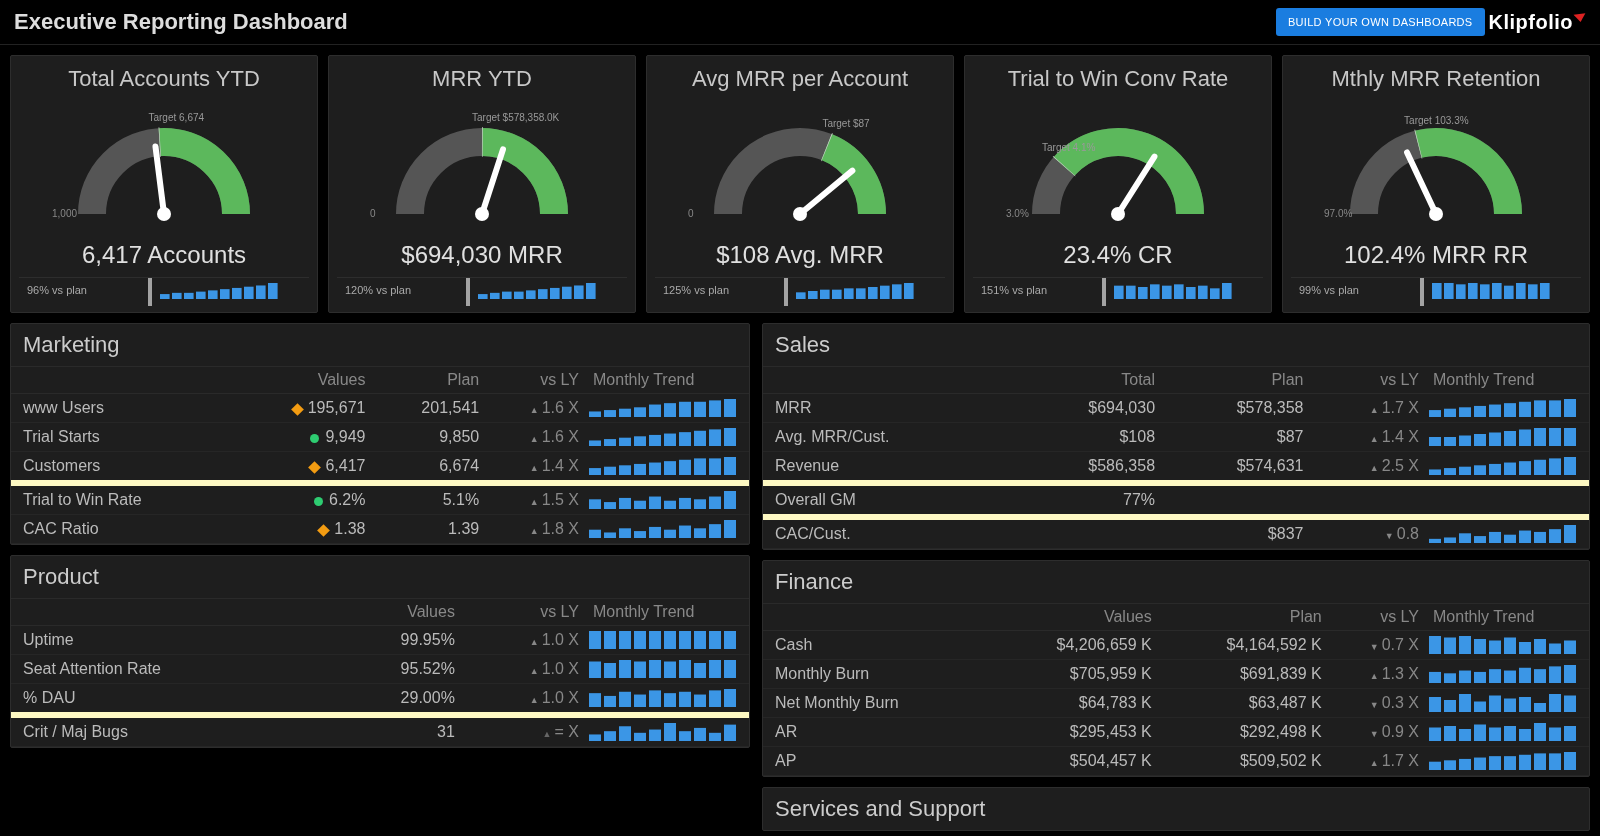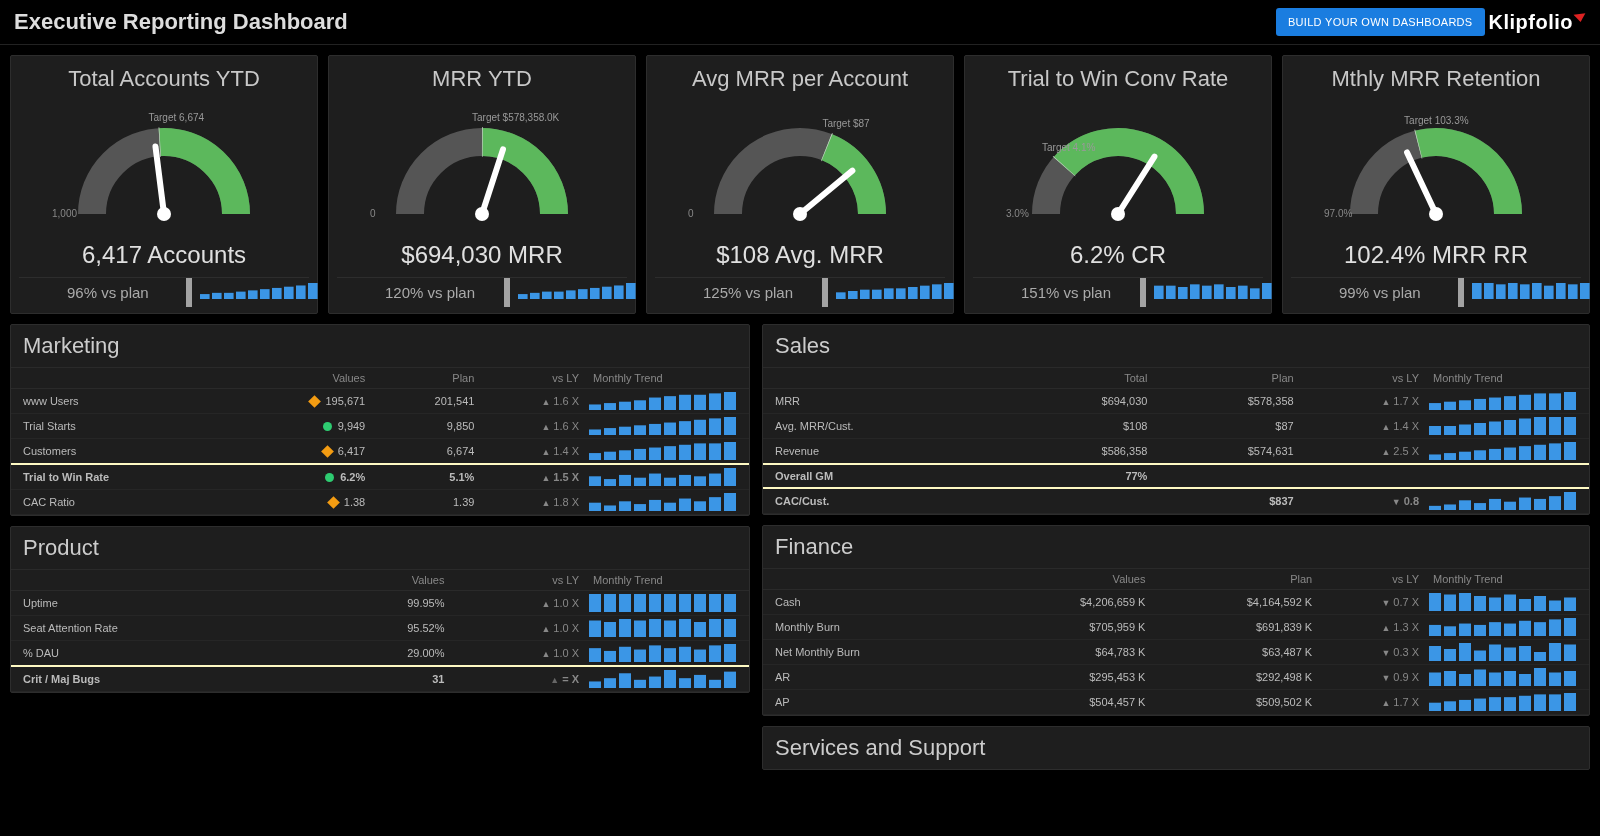"6.2% CR" div.big { text: 6.2% -> 23.4% }
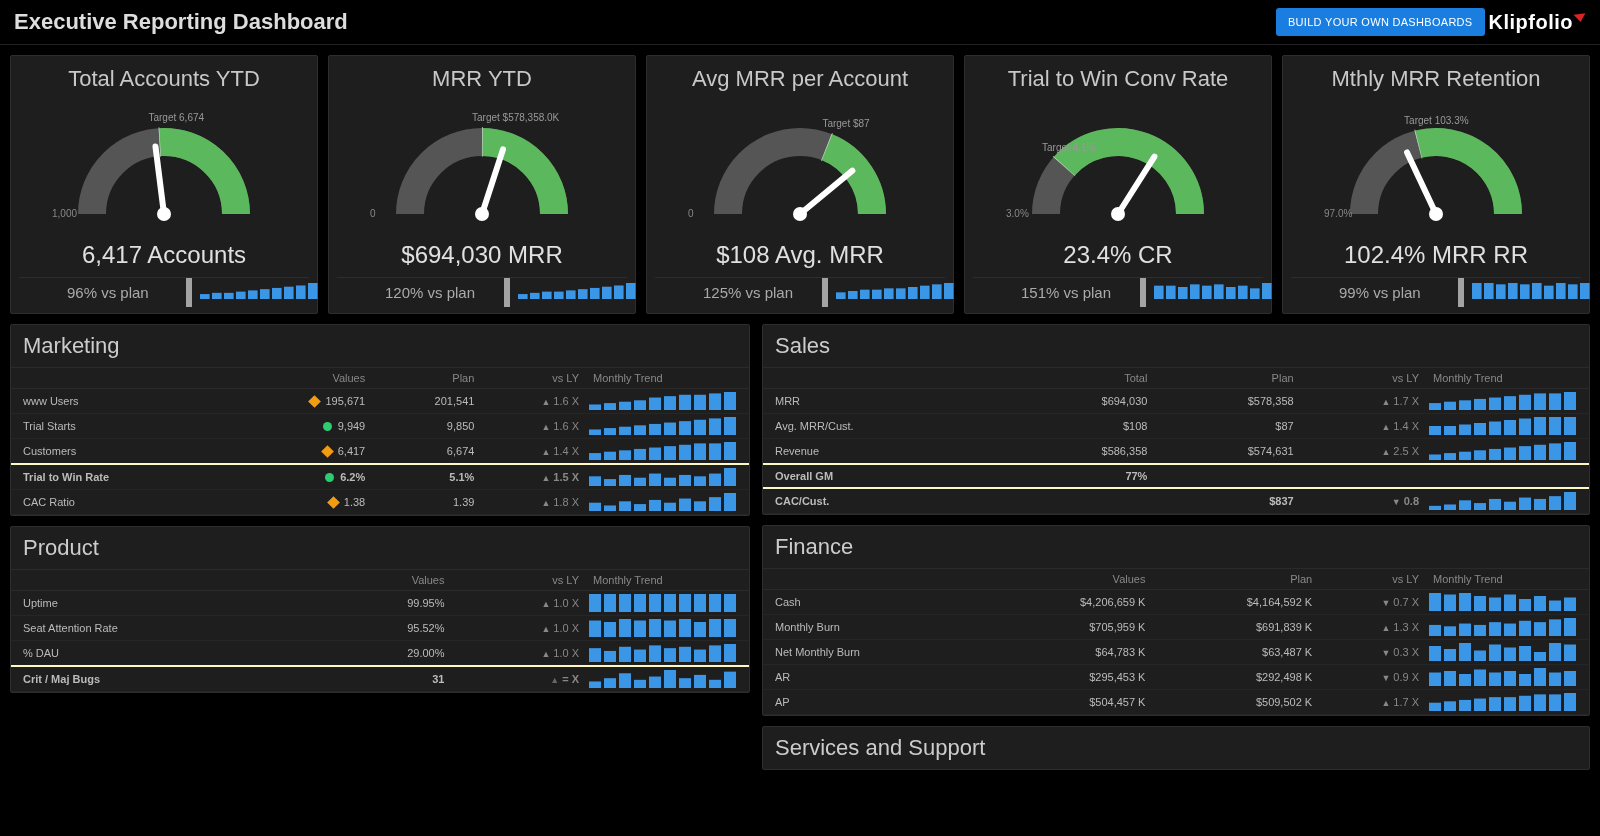"96% vs plan" .footer .plan { border-right: 6px solid #a3a3a3 -> 4px solid #a3a3a3; font-size: 15px -> 11px; margin-left: 40px -> none }
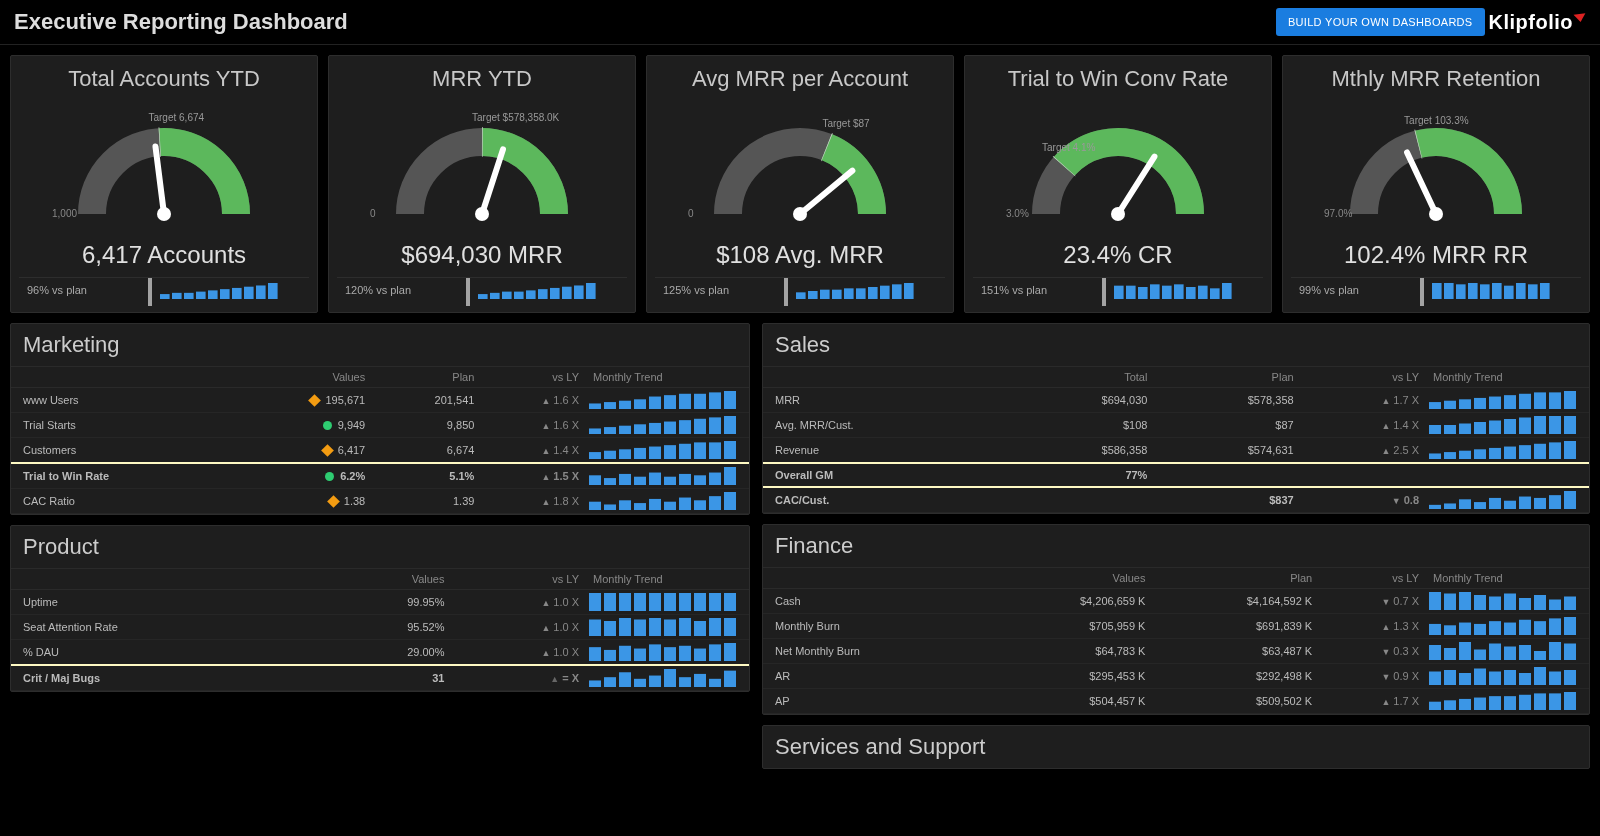"Values" table { font-size: 11px -> 16px }
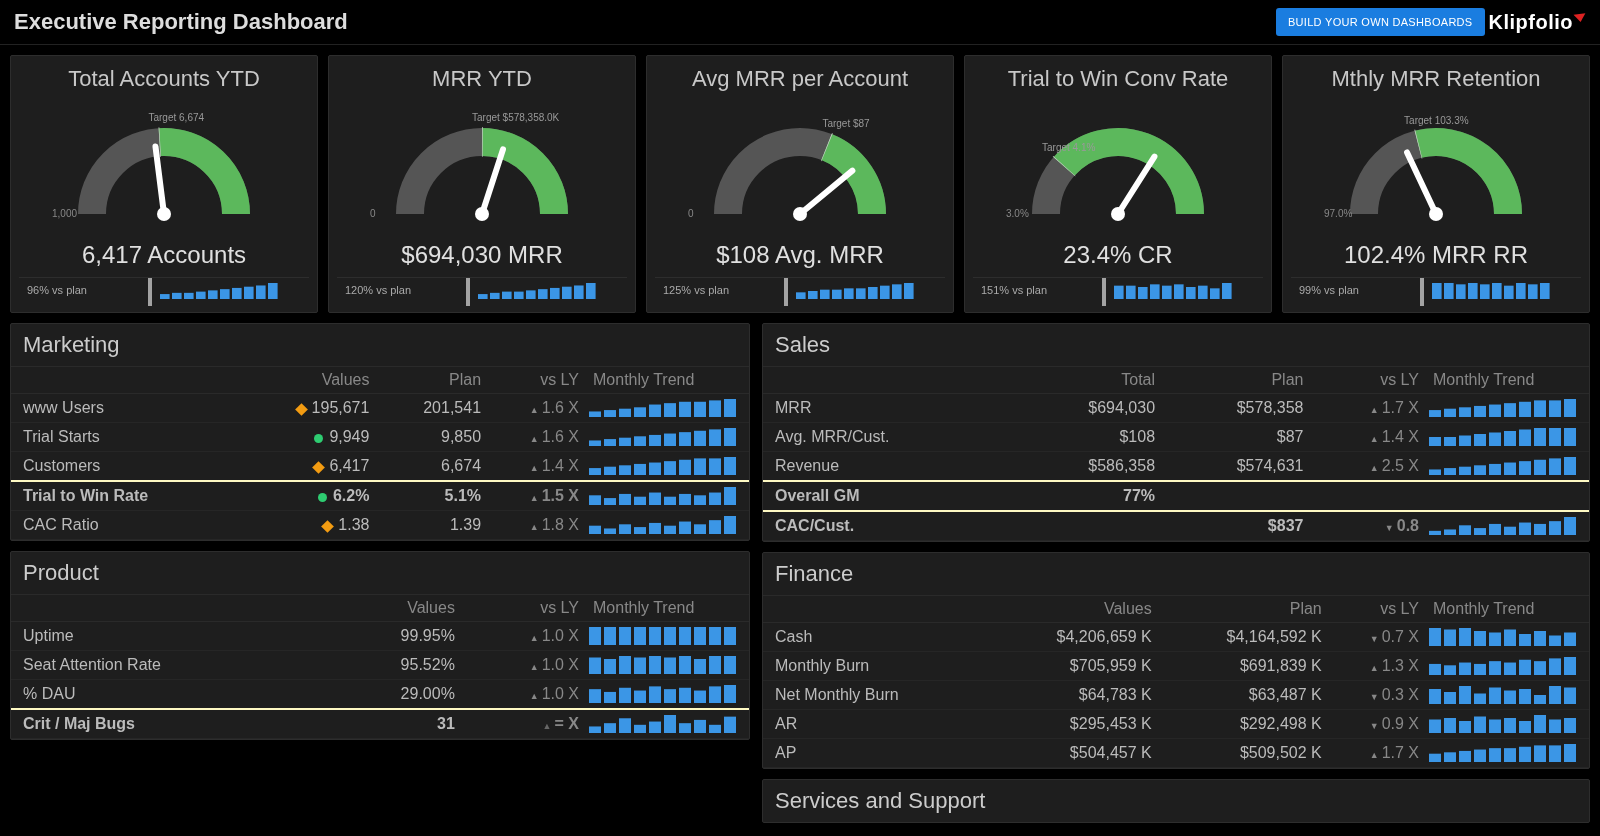"Trial to Win Rate" tr.divider td { border-top: 2px solid #fef9c3 -> 6px solid #fef9c3; font-weight: bold -> none }
